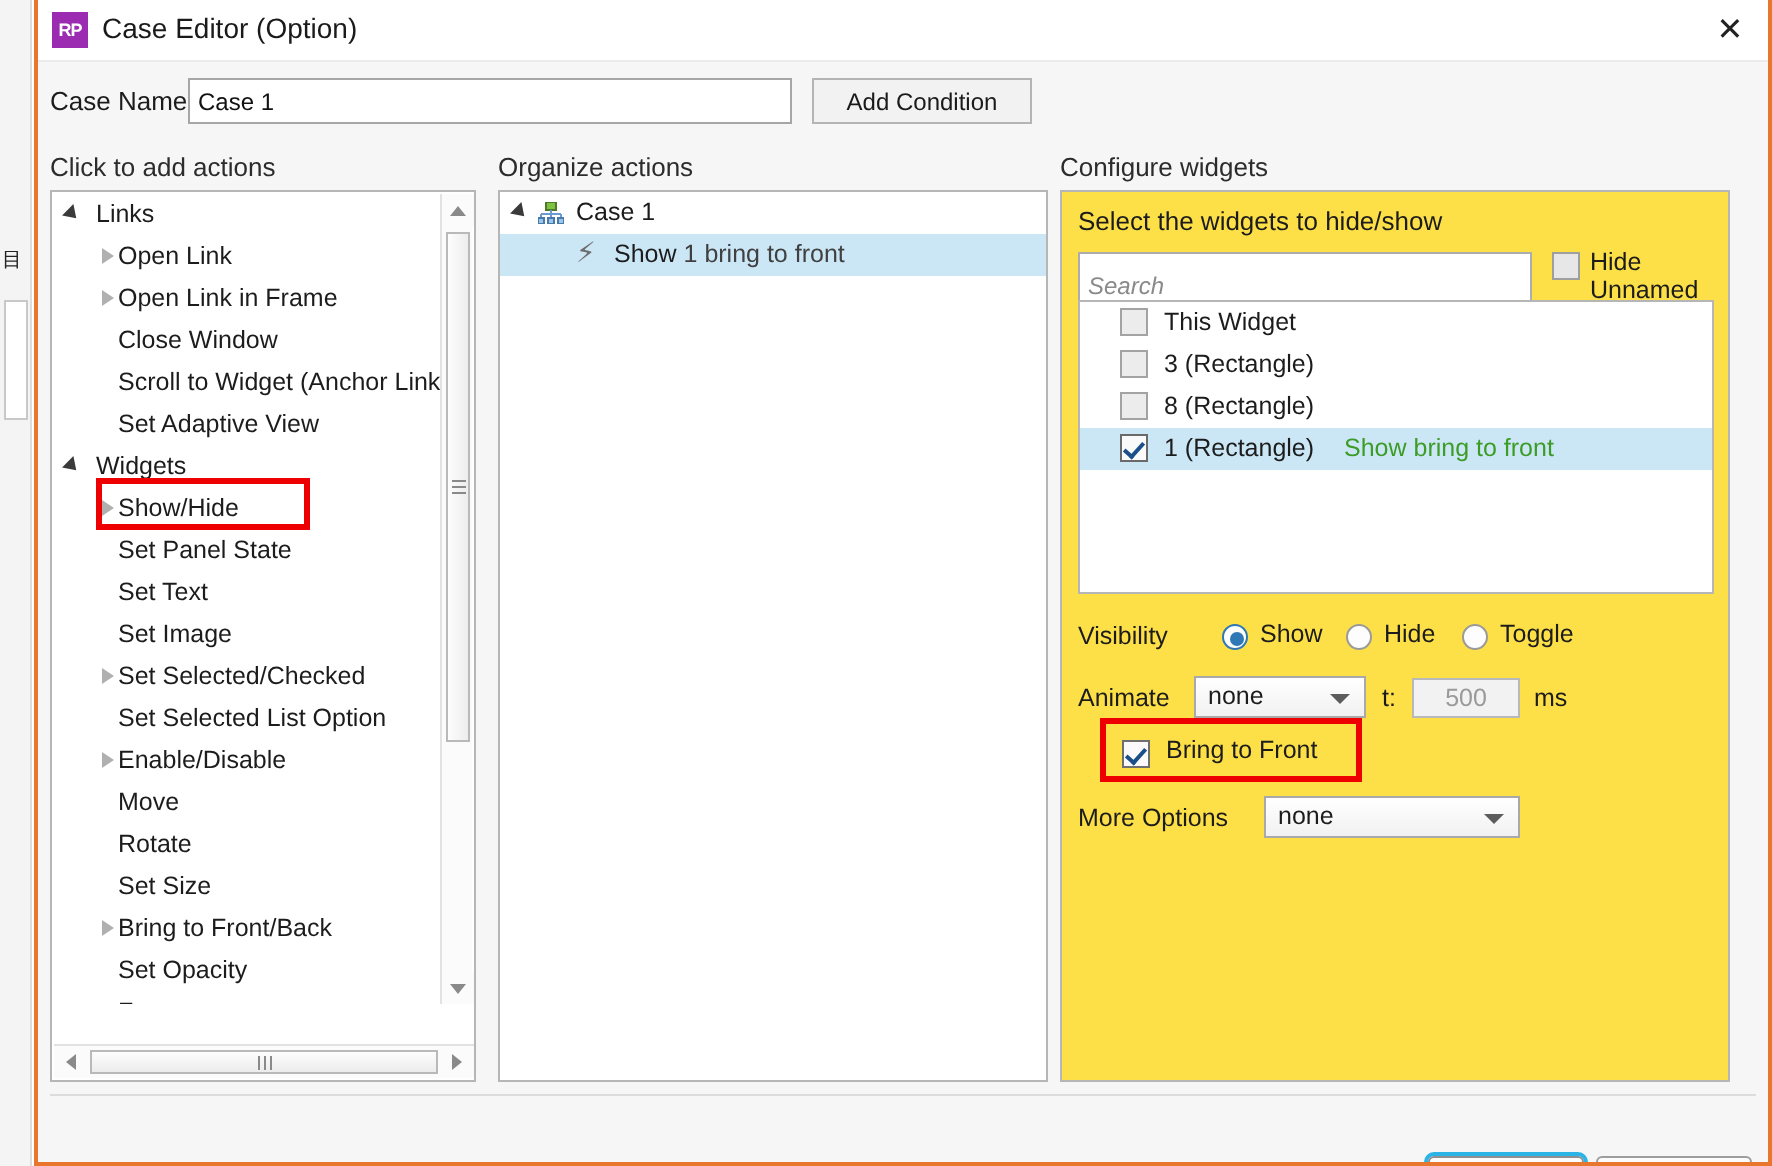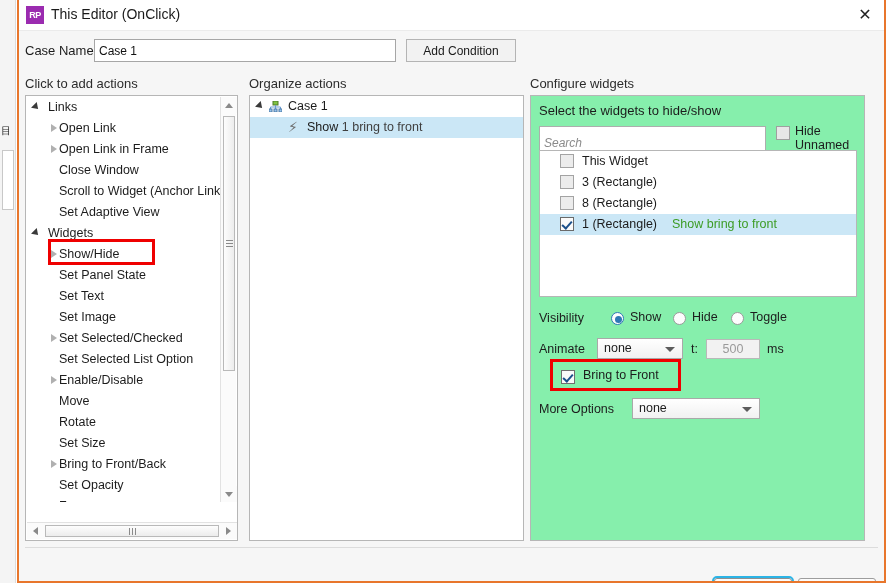"This Editor (OnClick)" div.title-text { text: This Editor (OnClick -> Case Editor (Option }
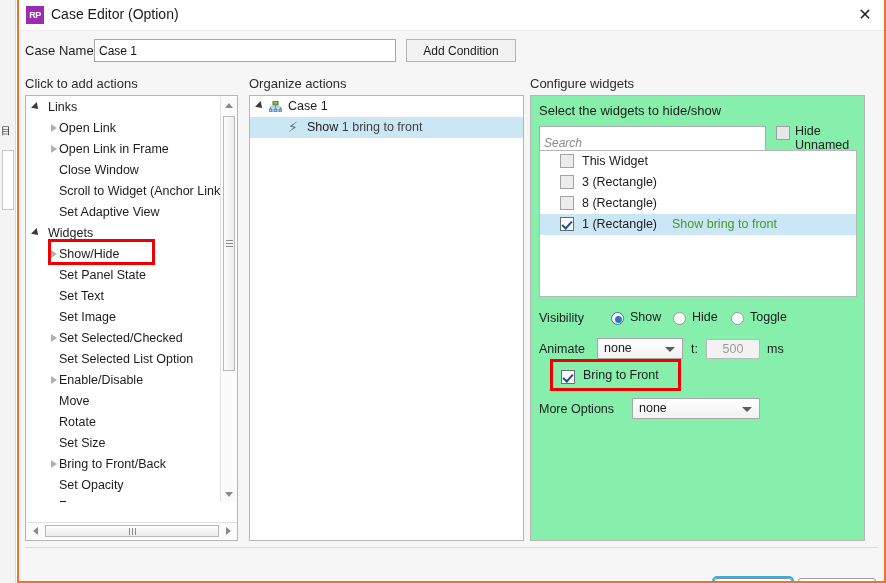"Select the widgets to hide/show" .panel-right { background: #86efac -> #fde047 }
